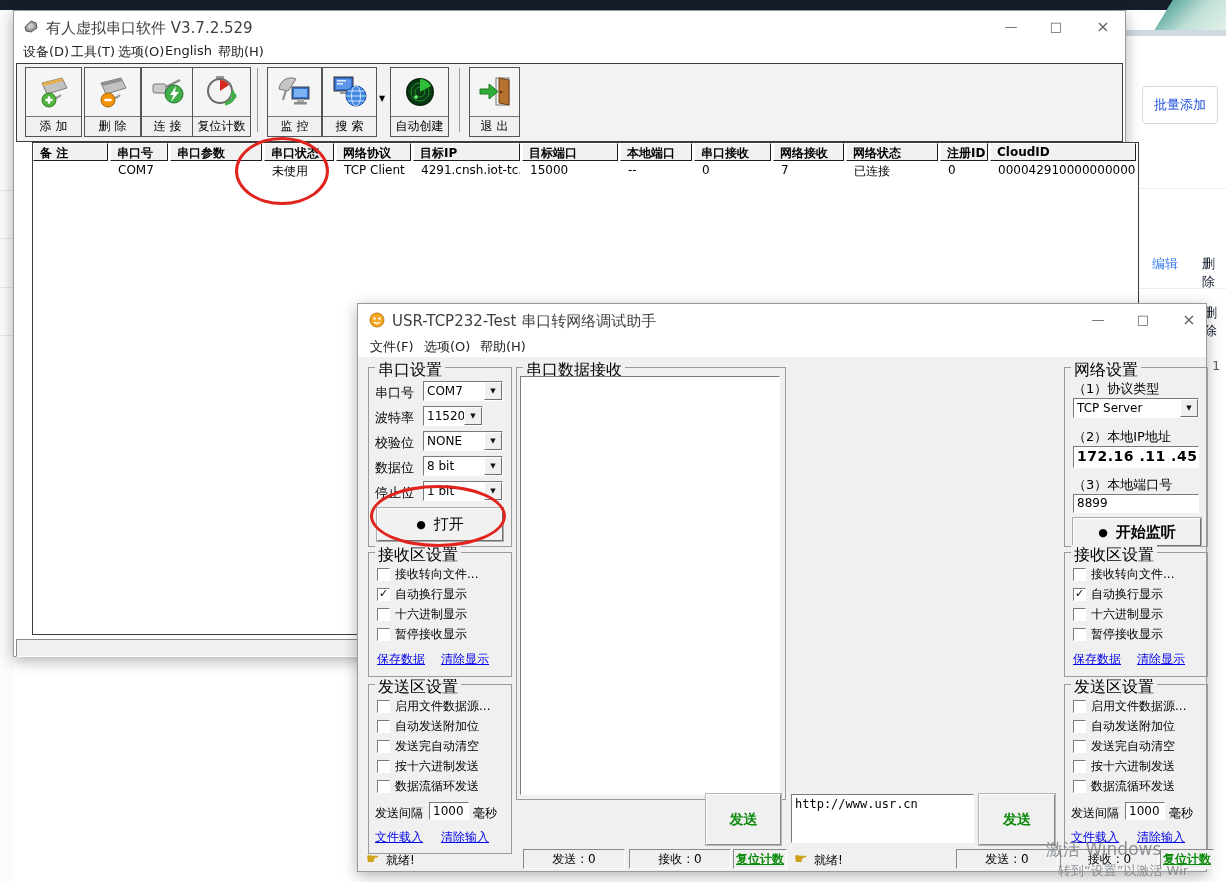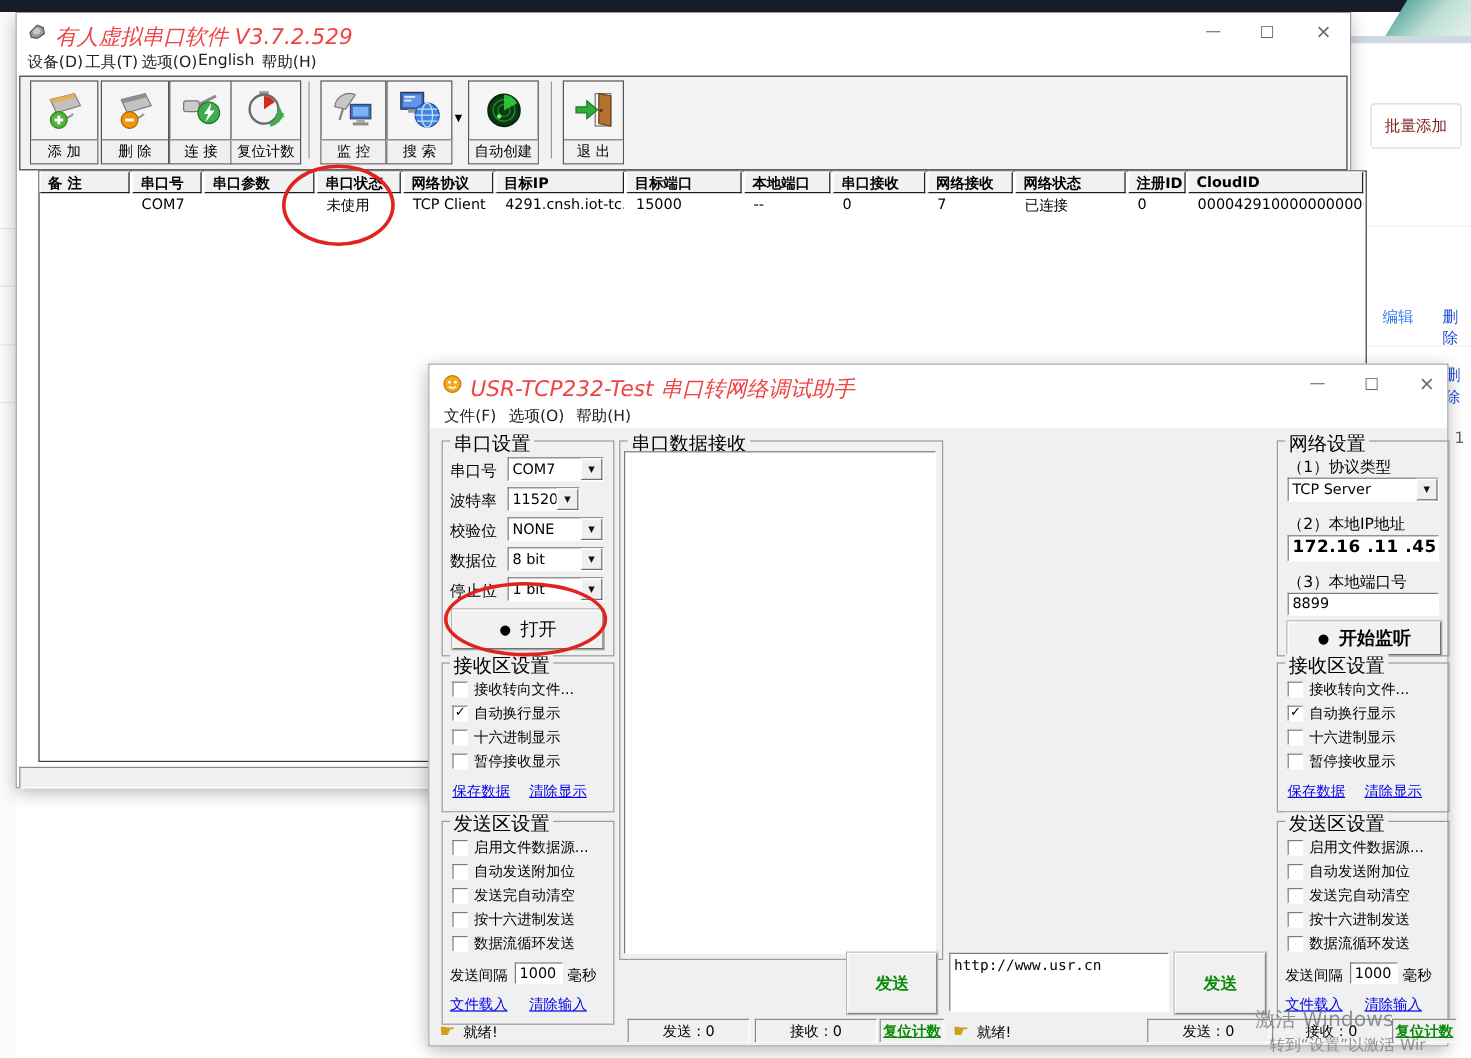"有人虚拟串口软件 V3.7.2.529" .title-text { color: #ef4444 -> #404040; font-size: 18px -> 15px; font-style: italic -> none }
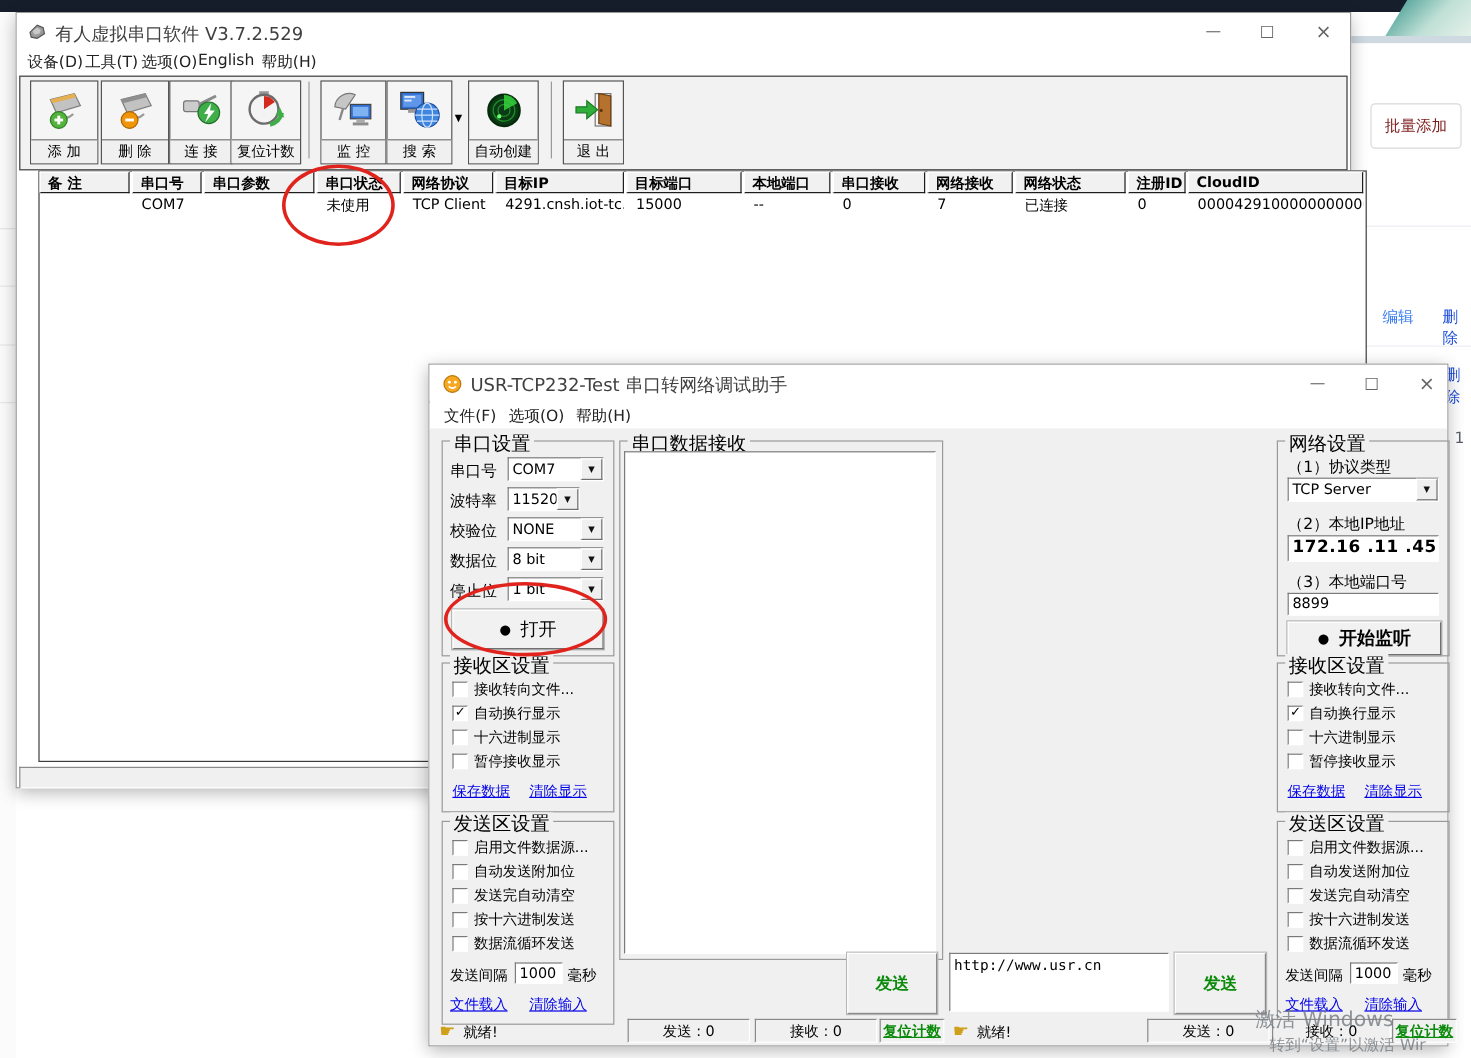"批量添加" .batch-btn { color: #7f1d1d -> #1d4ed8 }
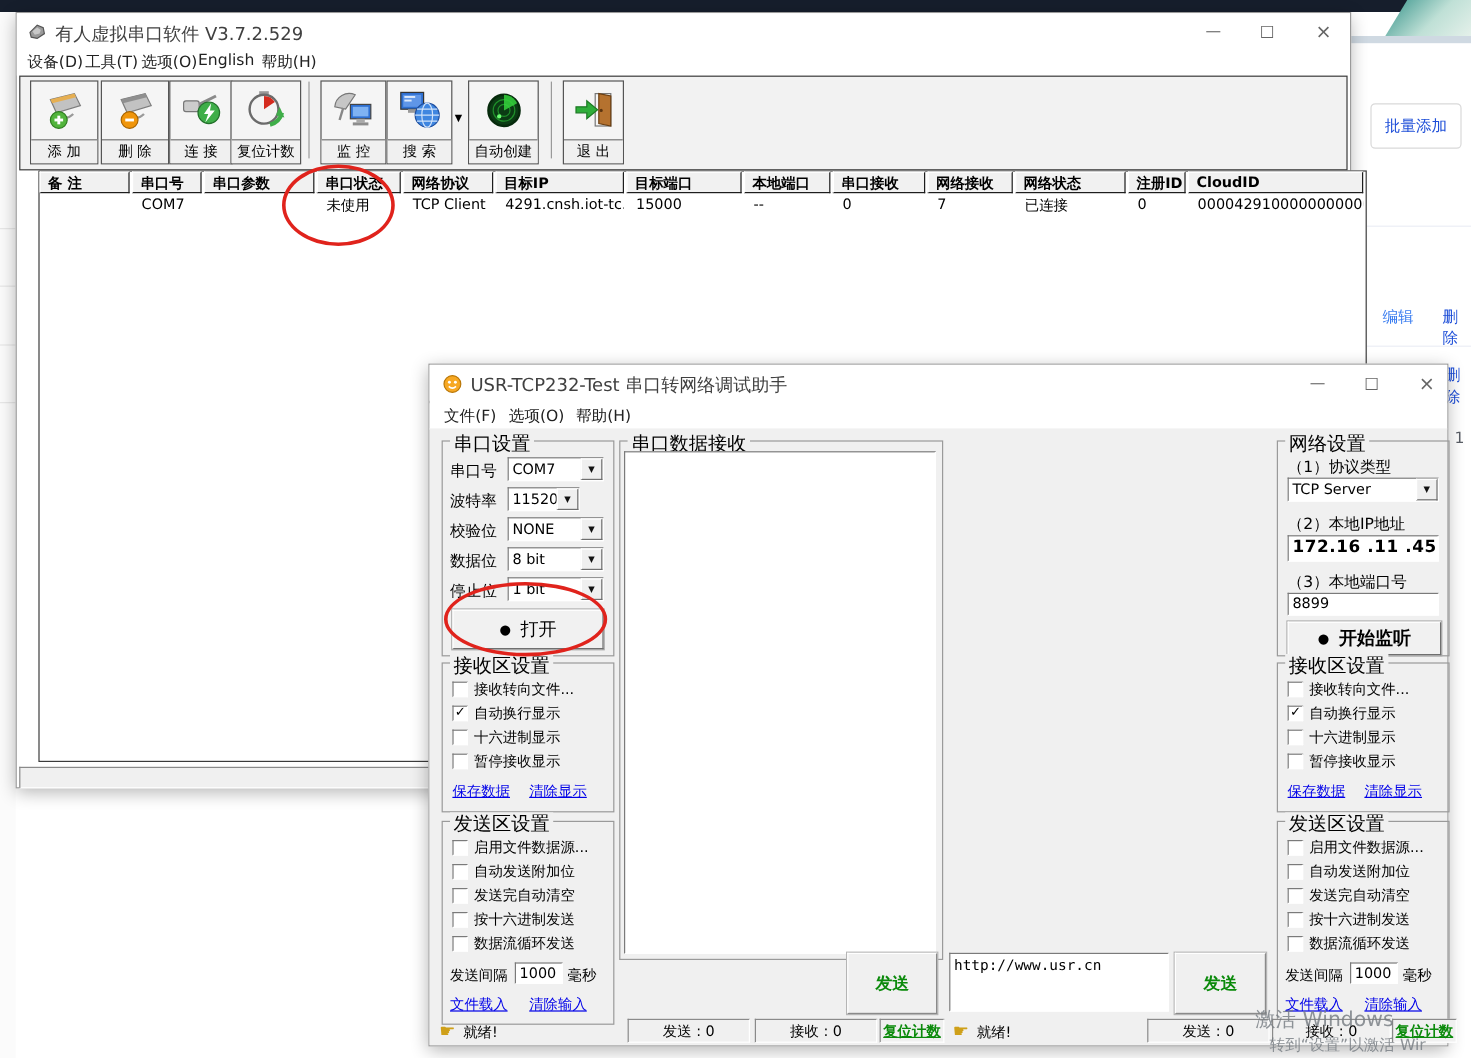"删除" .wp-link.red { color: #1d4ed8 -> #0f172a }
